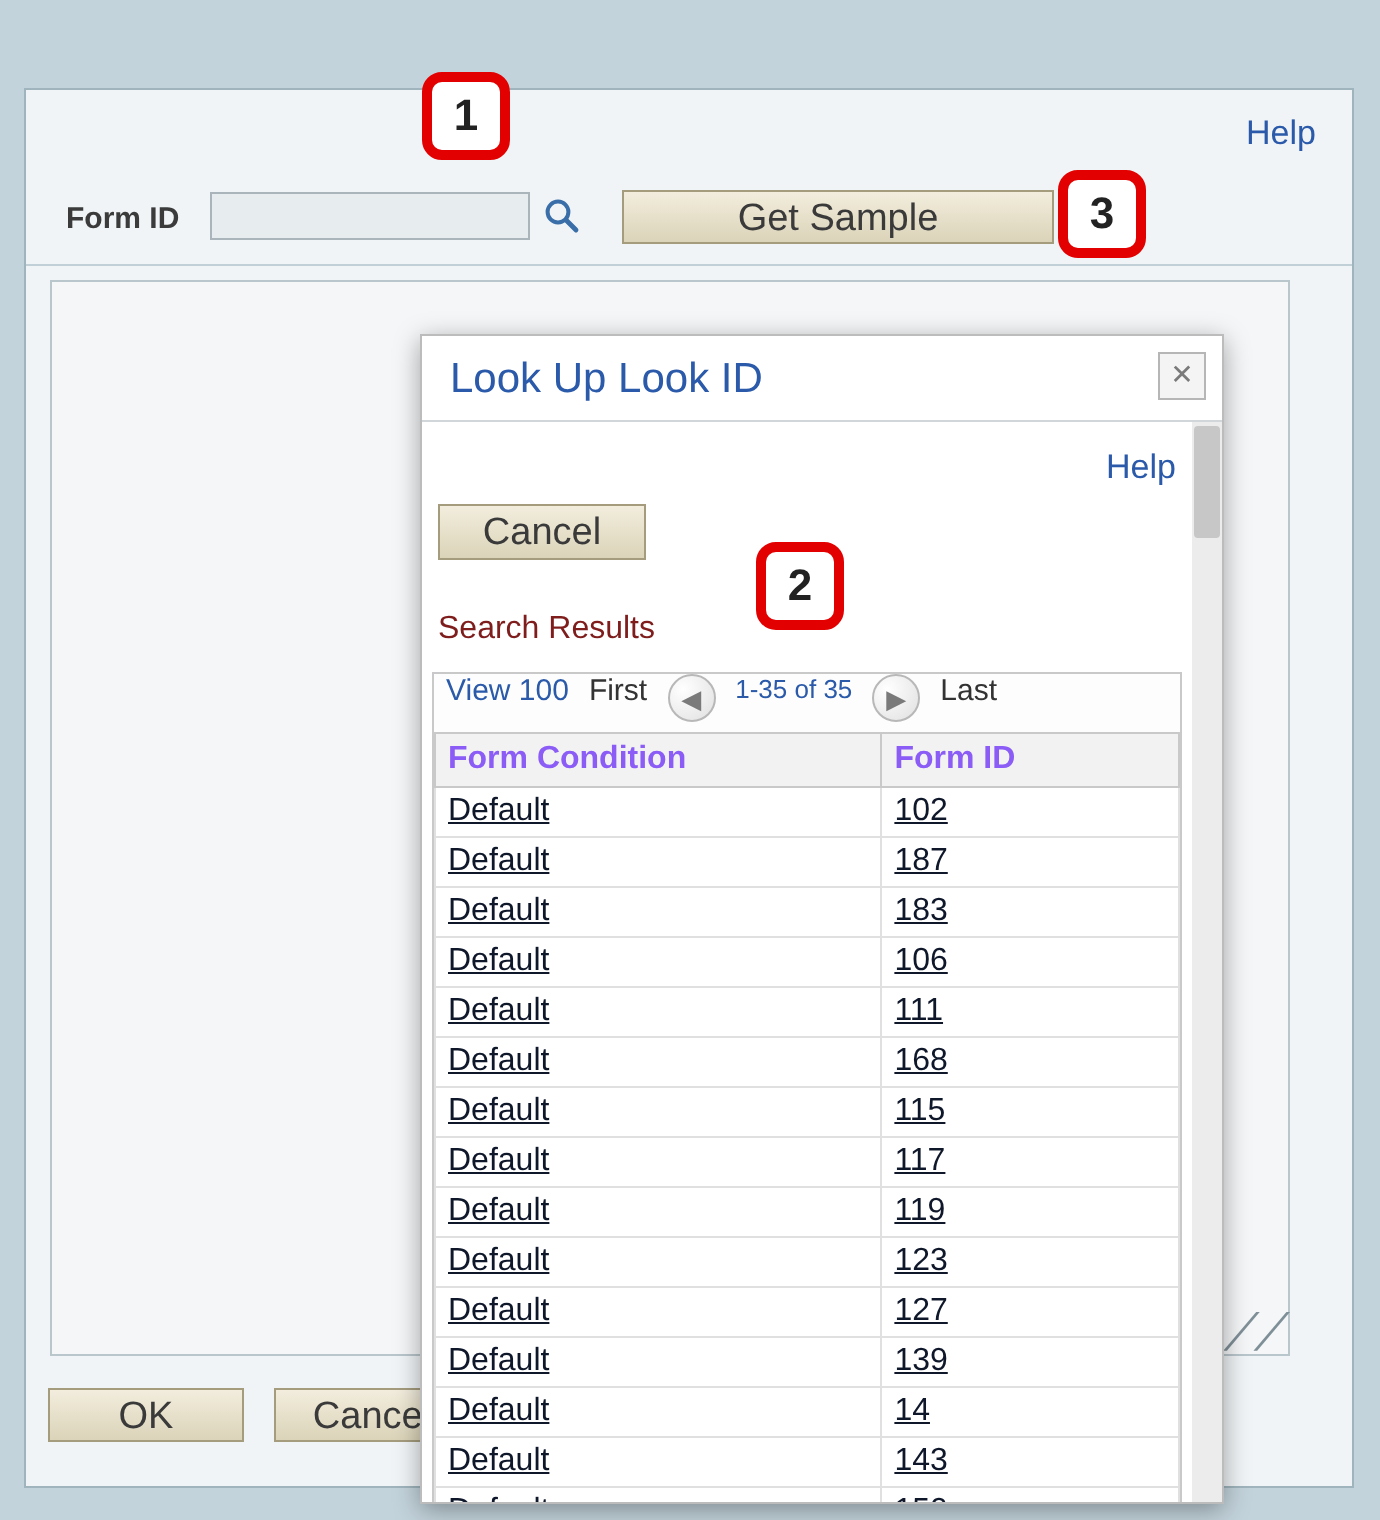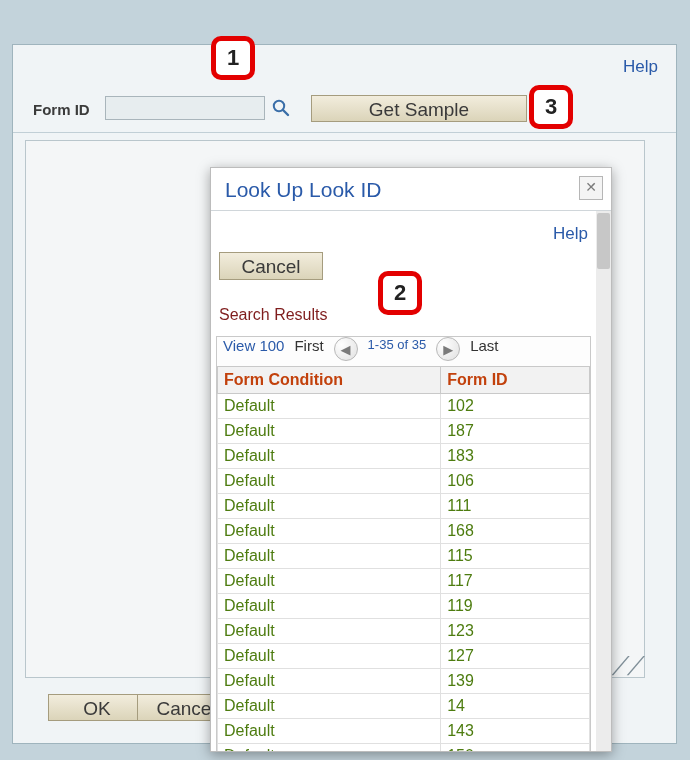"Form Condition" table.results th { color: #c2410c -> #8b5cf6 }
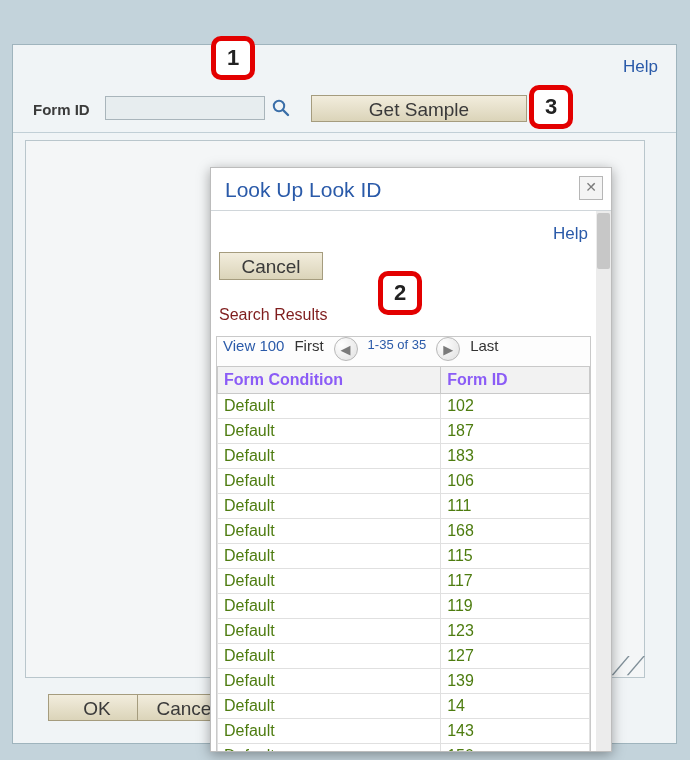"Default" table.results td { color: #4d7c0f -> #0f172a; text-decoration: none -> underline }
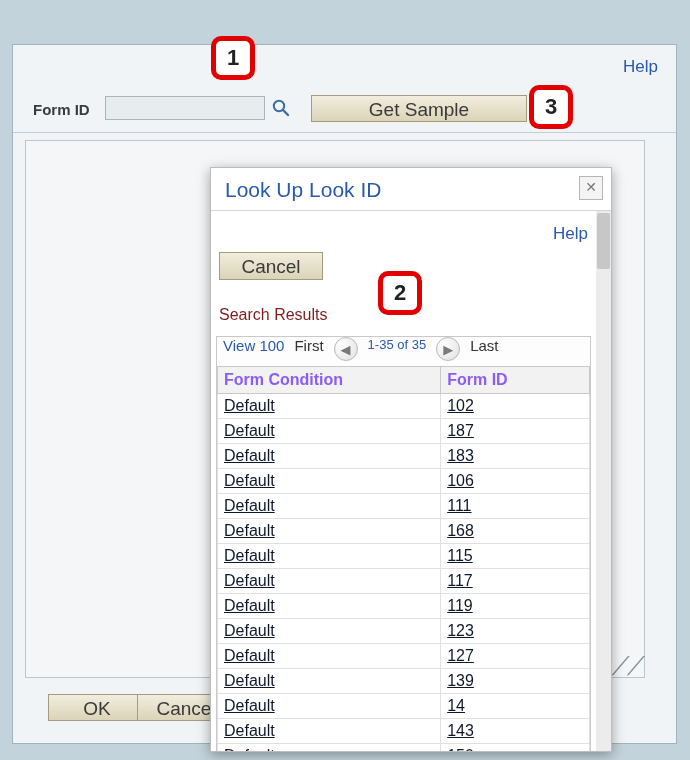"OK" .ok-btn { margin-left: 24px -> none }
